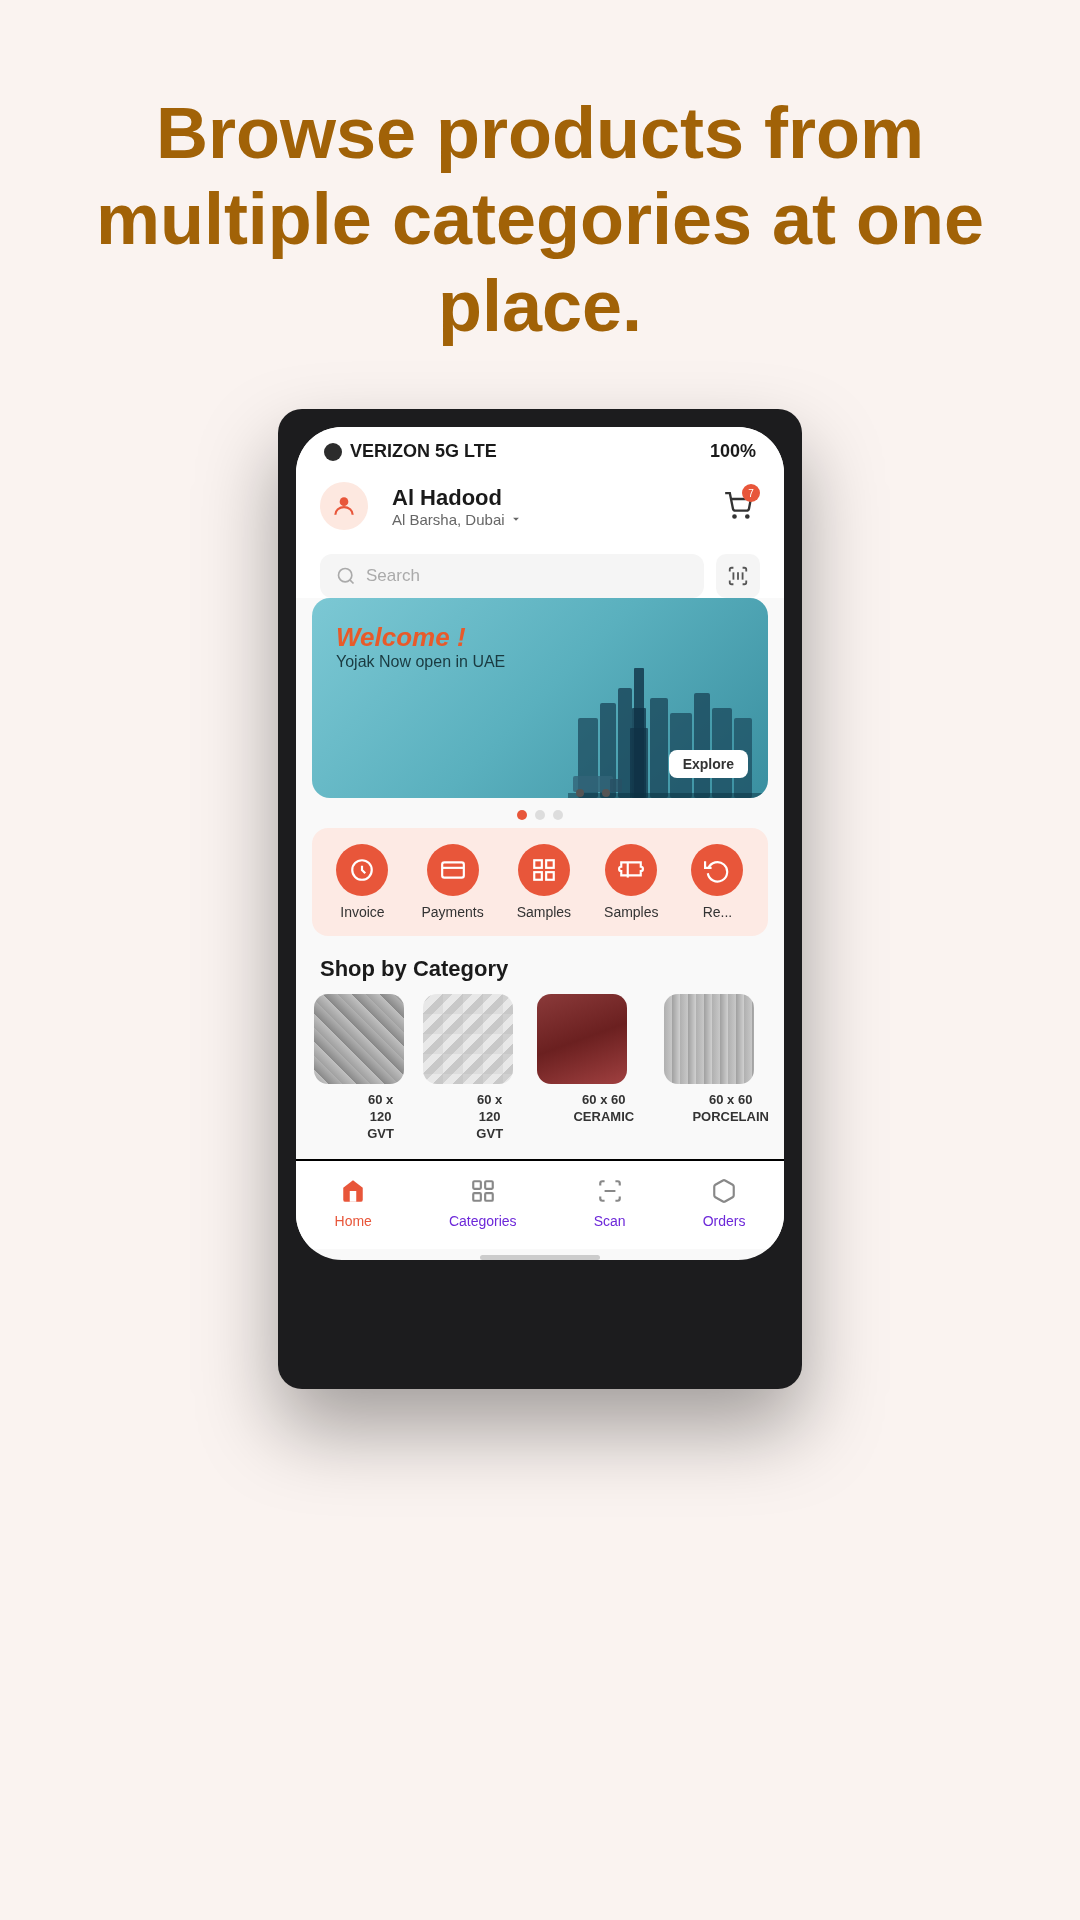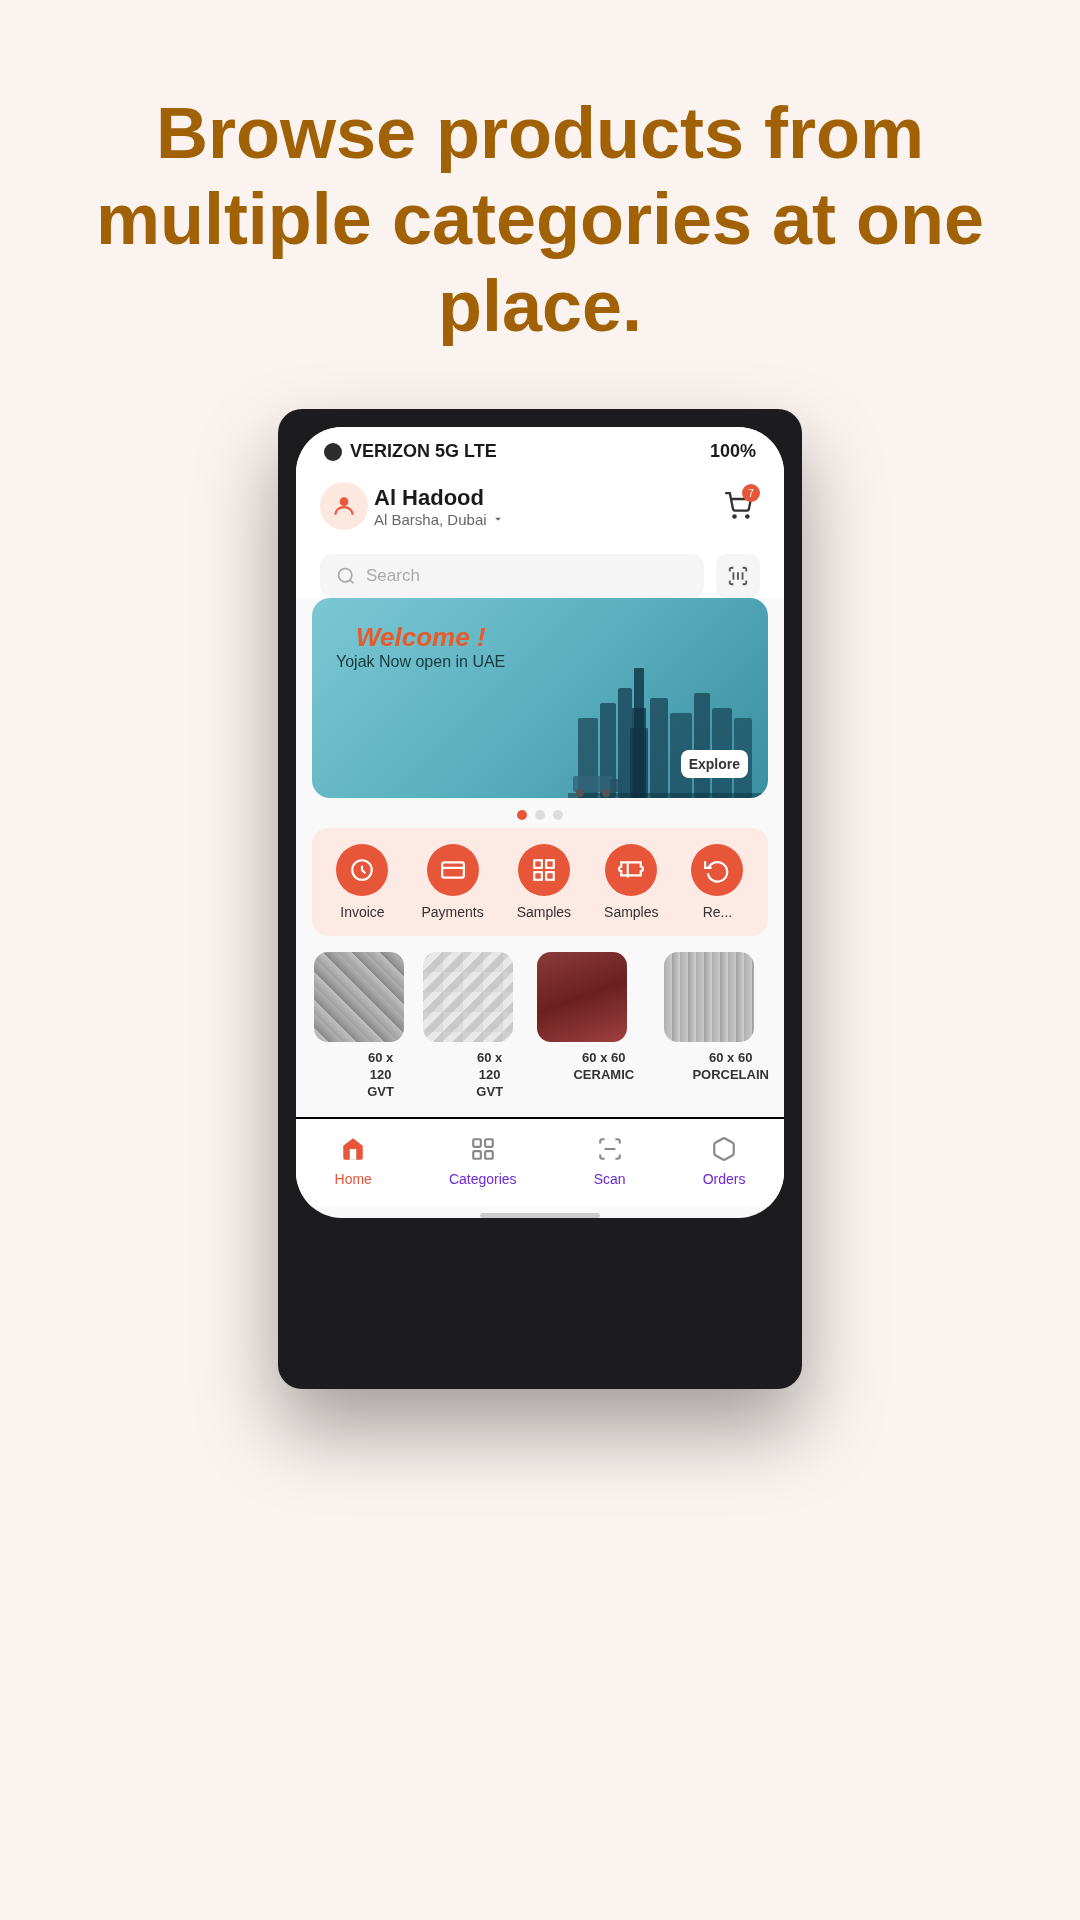"Al Hadood" .header-left { gap: 6px -> 24px }
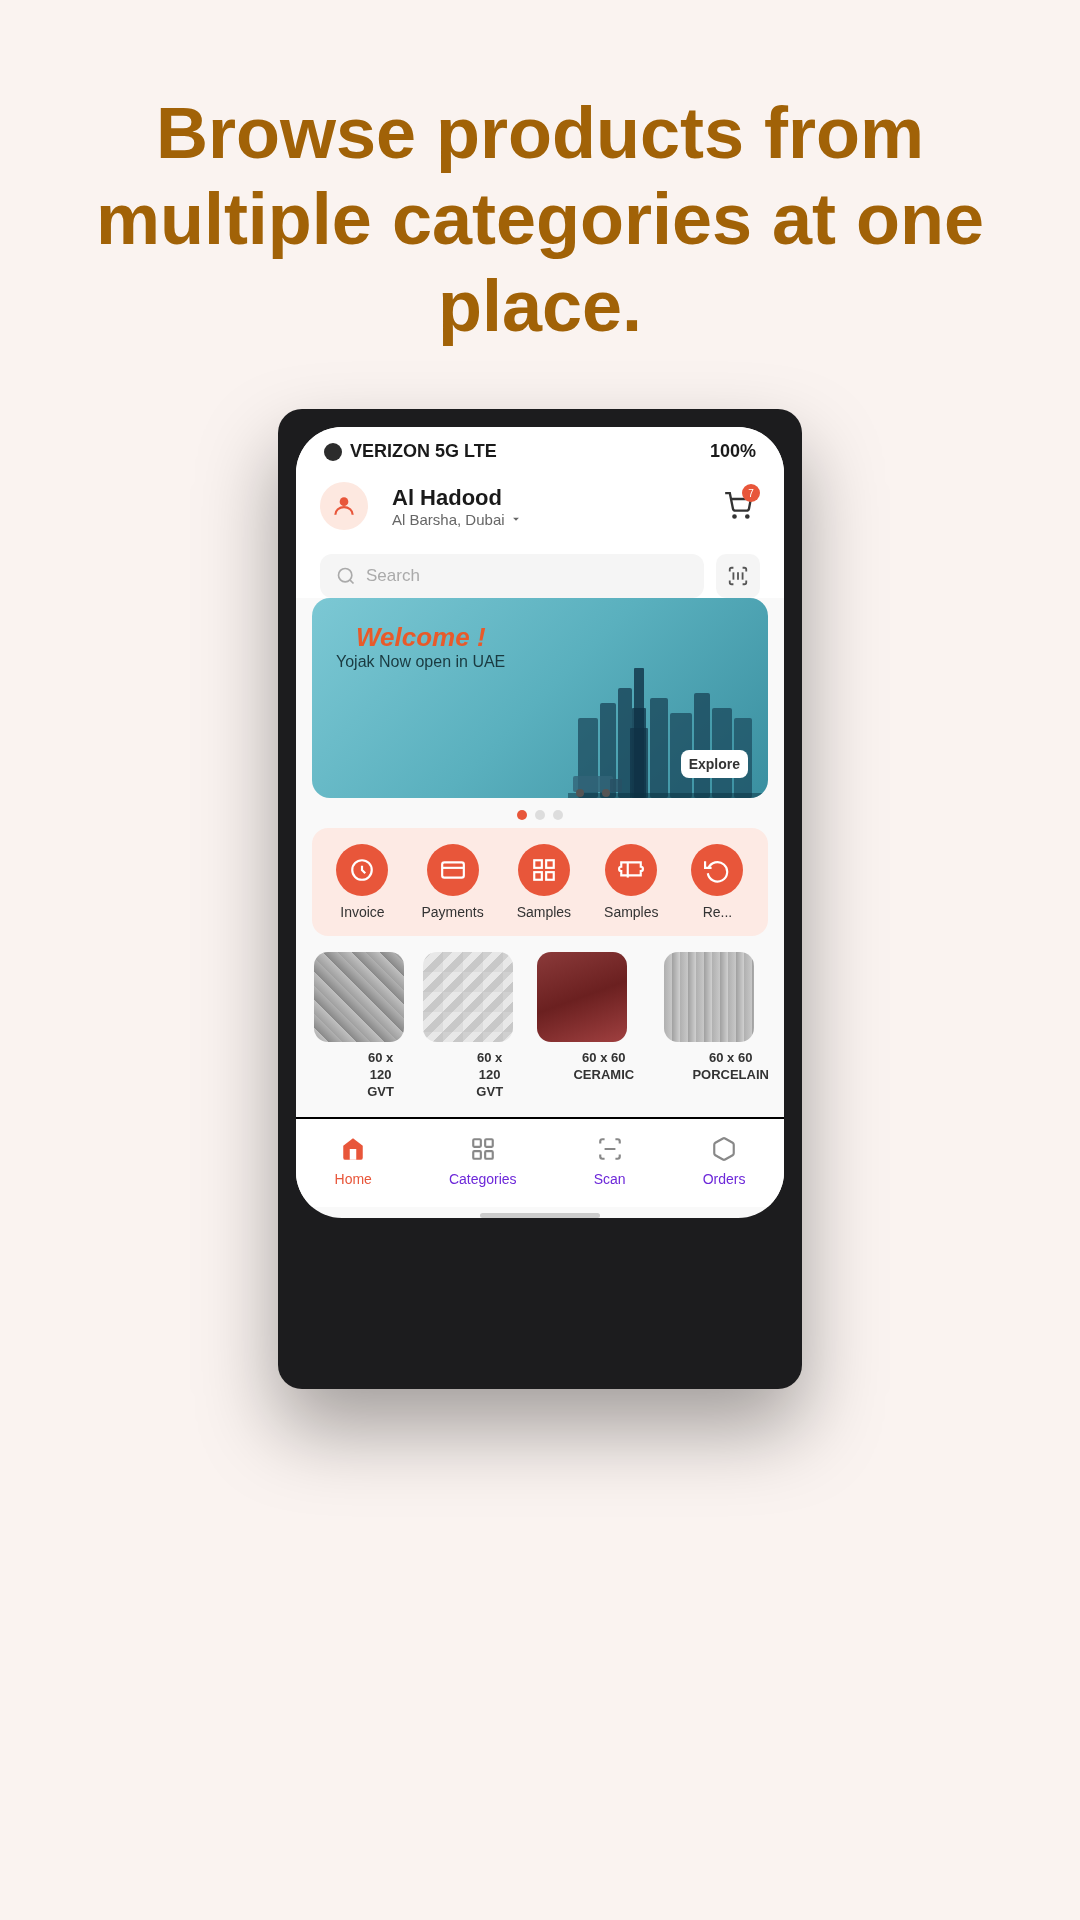"Welcome !" .banner-welcome { margin-left: 20px -> none }
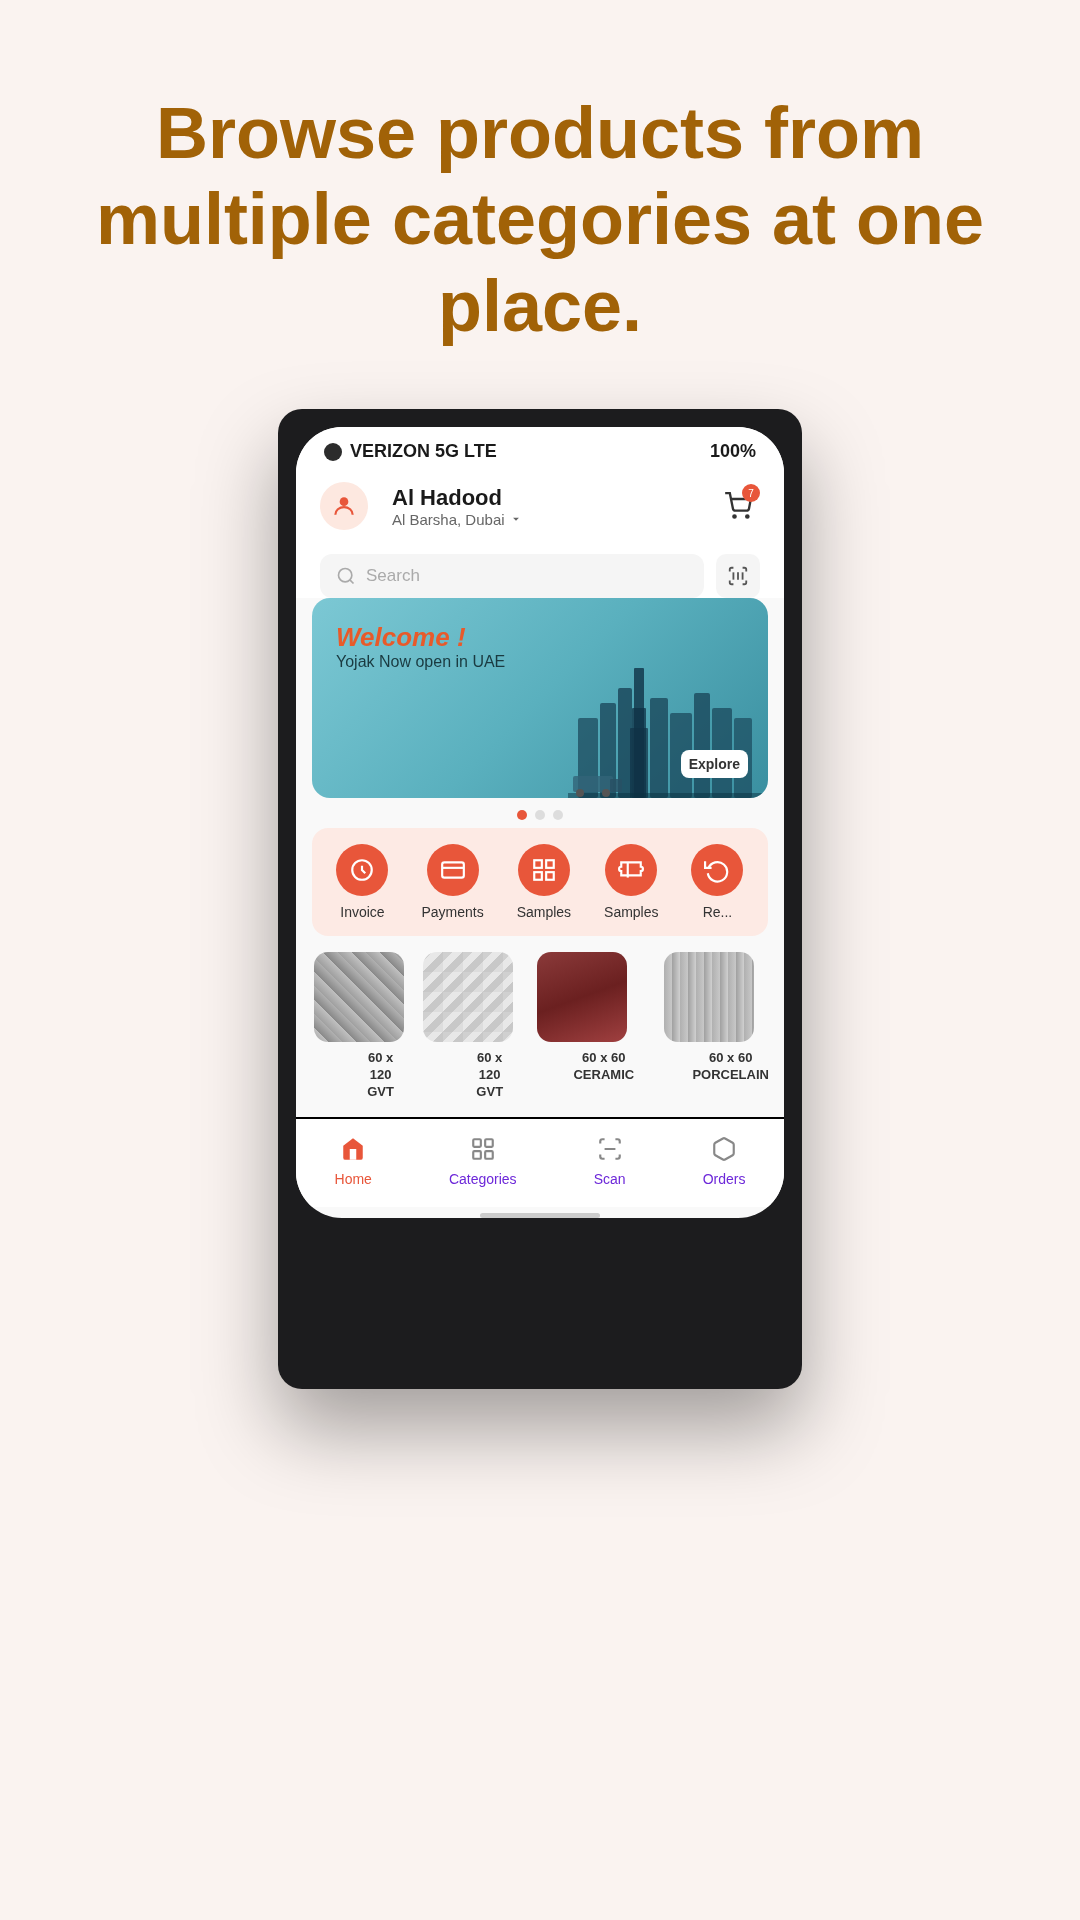"Explore" .banner-explore { padding: 6px 8px -> 6px 14px }
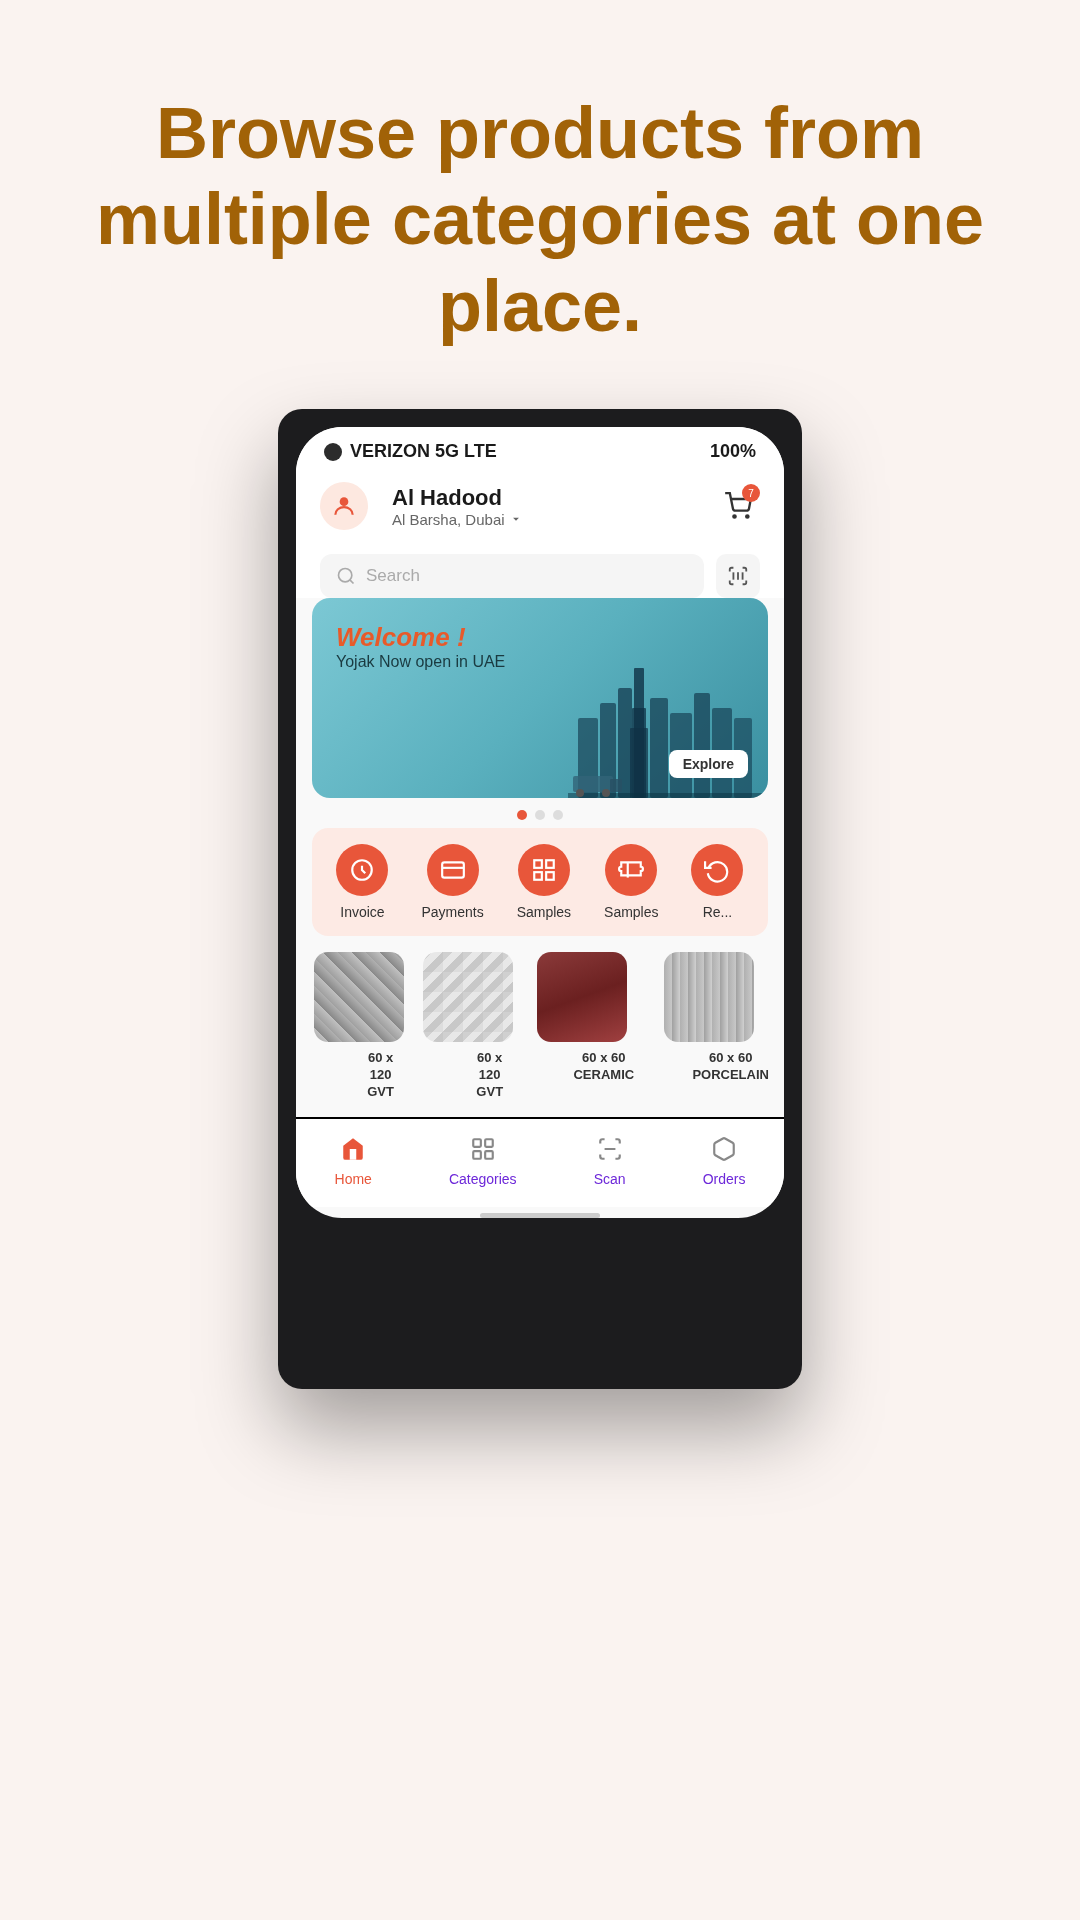"Shop by Category" div.section-title { html: none -> <div>Shop by Category</div> }
